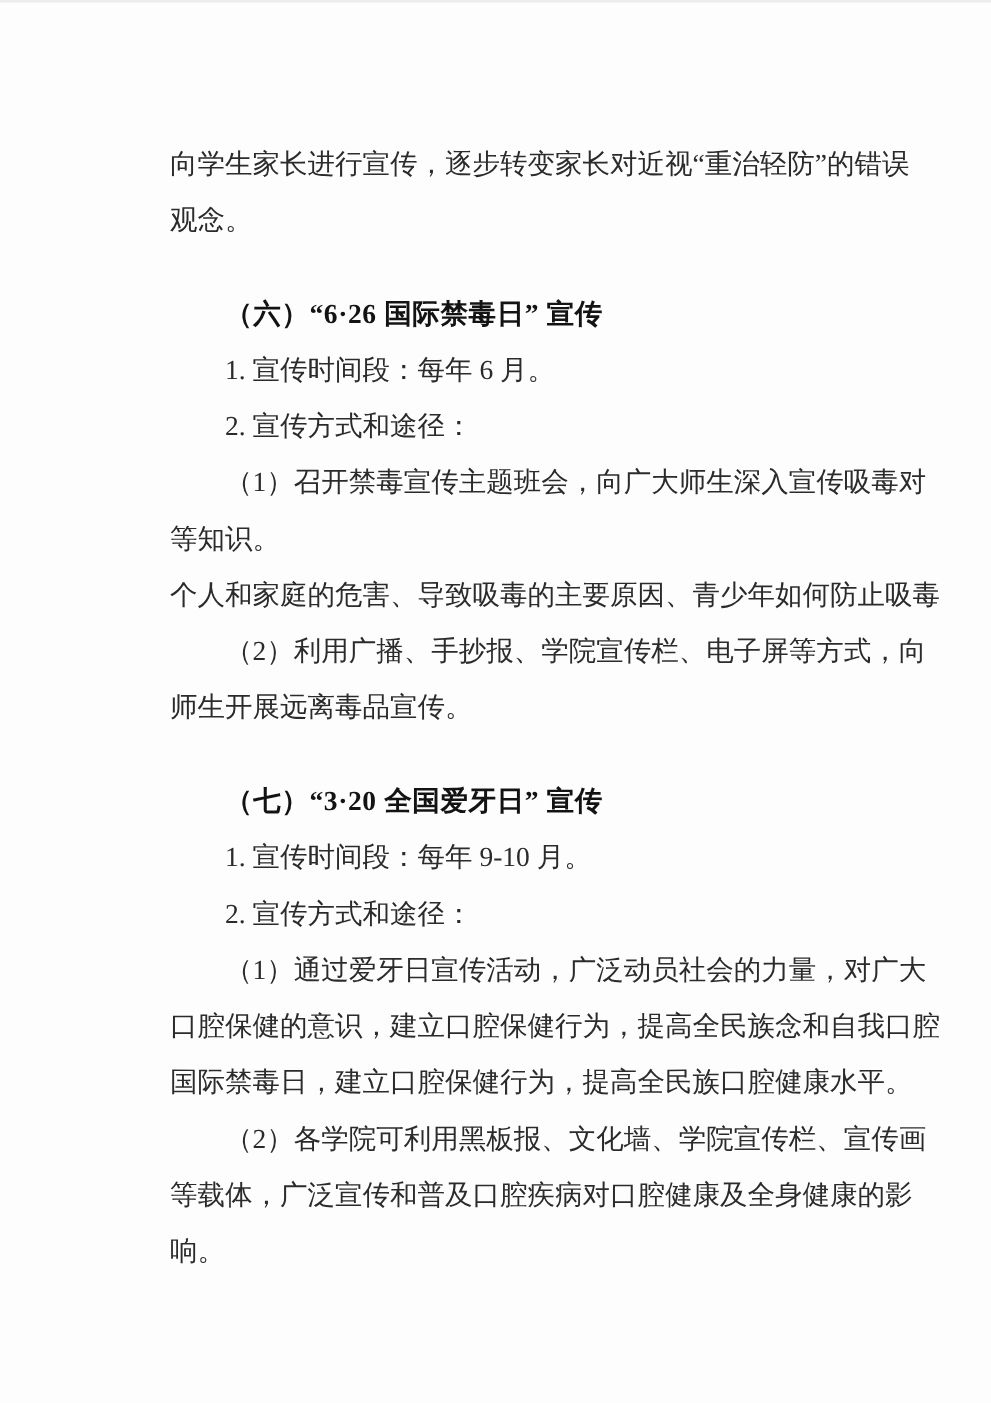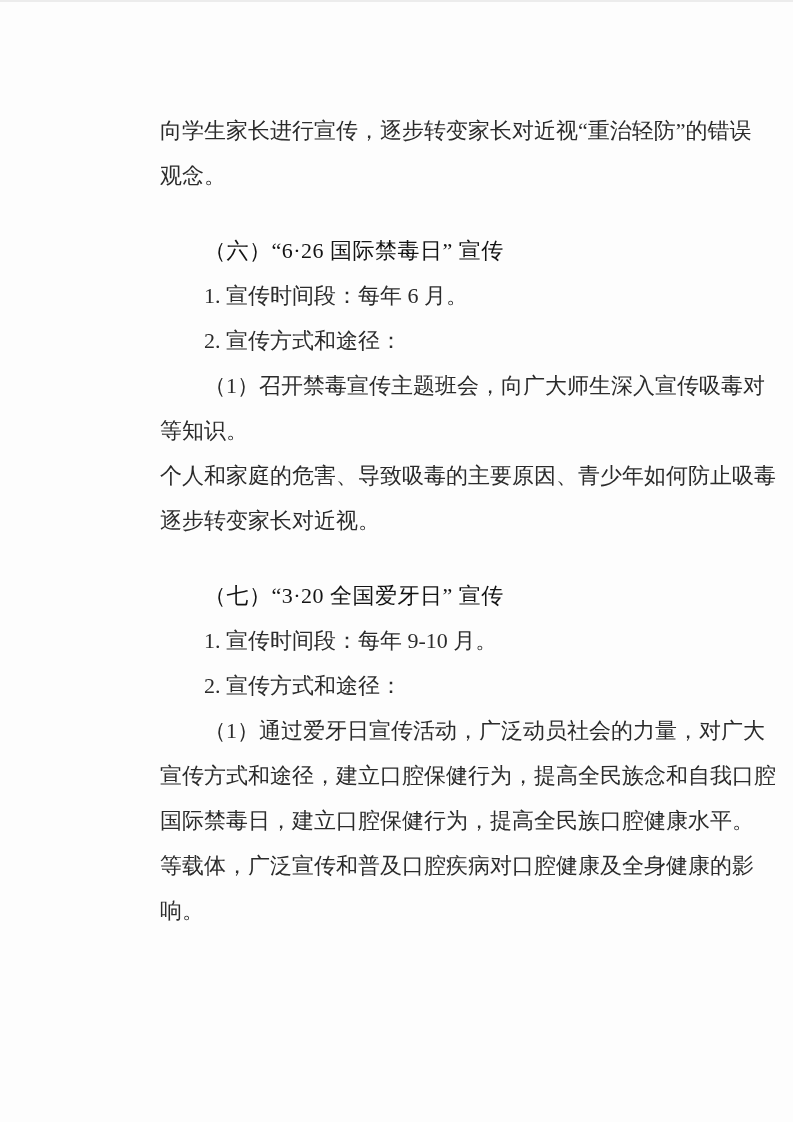"向学生家长进行宣传，逐步转变家长对近视“重治轻防”的错误" .content { left: 160px -> 136px }
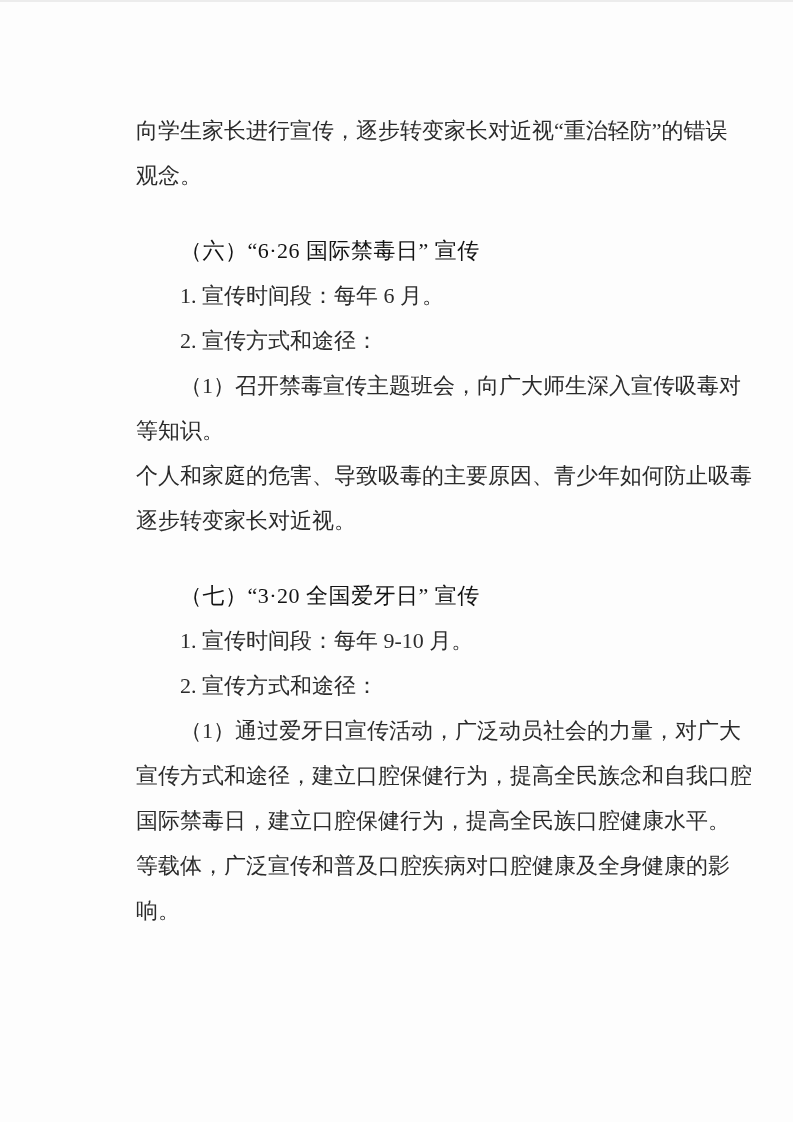"（六）“6·26 国际禁毒日” 宣传" .block.heading { font-weight: normal -> bold }
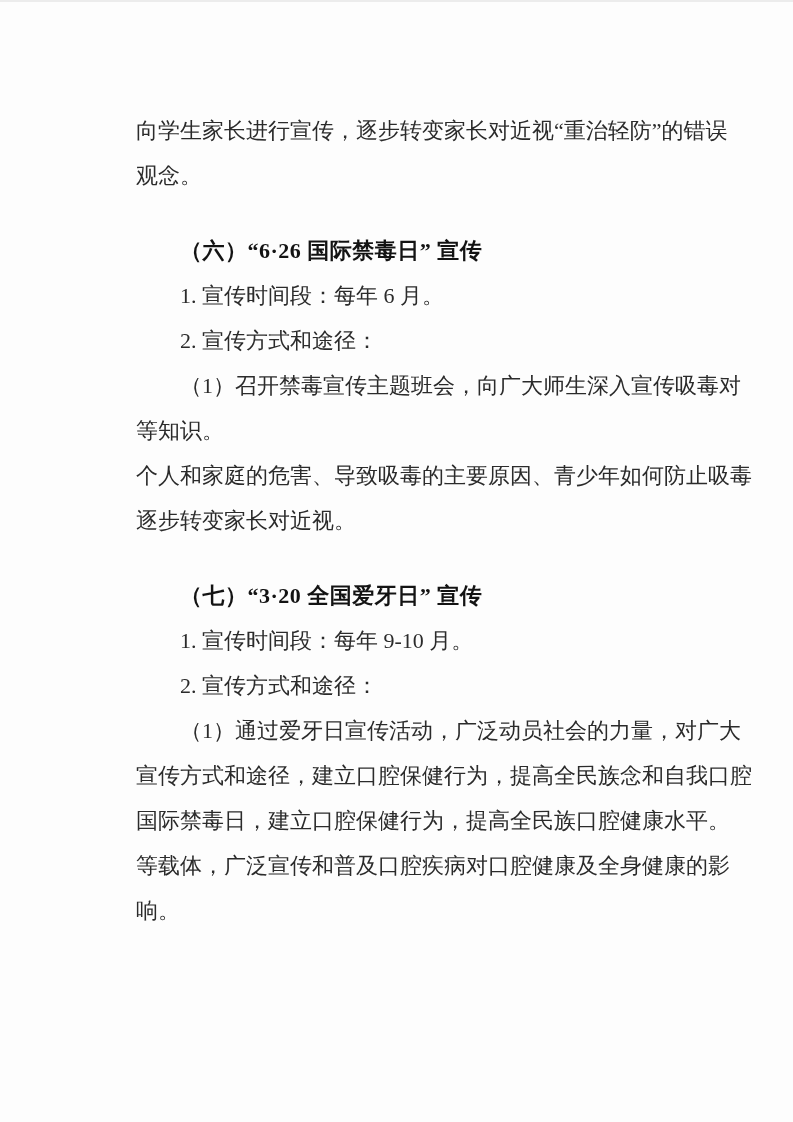"（2）利用广播、手抄报、学院宣传栏、电子屏等方式，向" div.line { html: none -> <div>（2）利用广播、手抄报、学院宣传栏、电子屏等方式，向</div> }
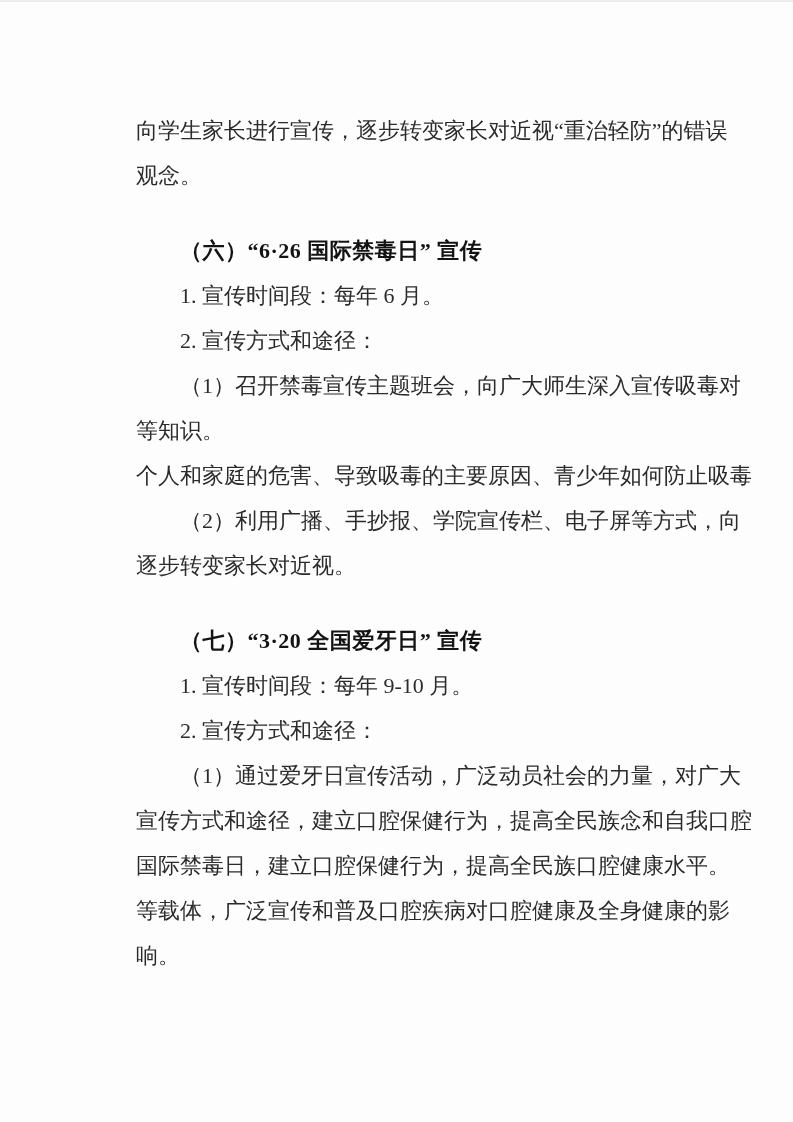"逐步转变家长对近视。" div.line { text: 逐步转变家长对近视 -> 师生开展远离毒品宣传 }
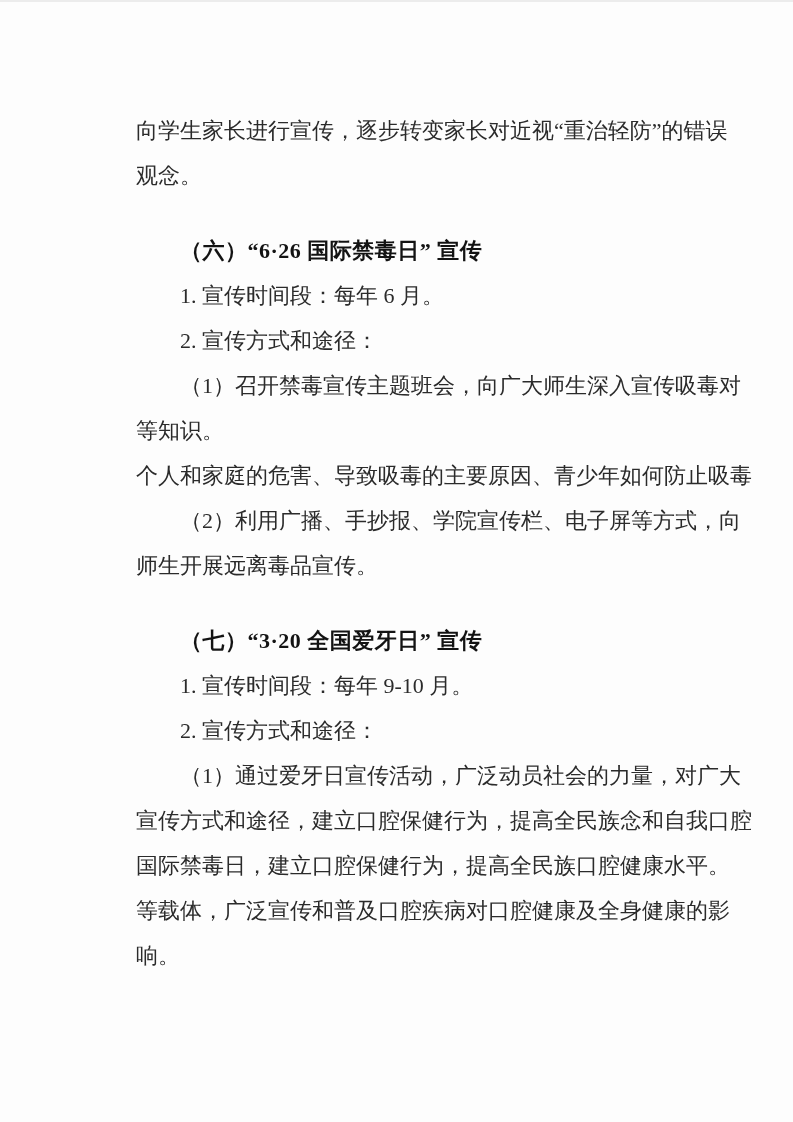"宣传方式和途径，建立口腔保健行为，提高全民族念和自我口腔" div.line { text: 宣传方式和途径 -> 口腔保健的意识 }
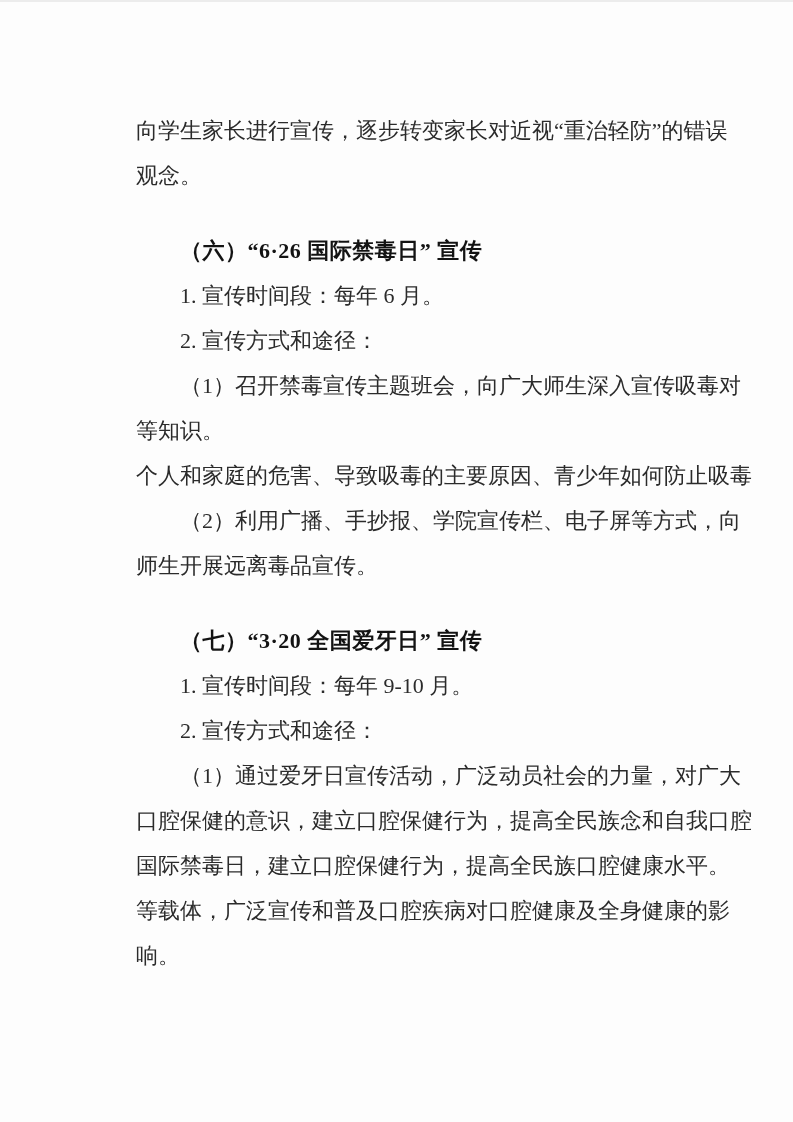"（2）各学院可利用黑板报、文化墙、学院宣传栏、宣传画" div.line { html: none -> <div>（2）各学院可利用黑板报、文化墙、学院宣传栏、宣传画</div> }
